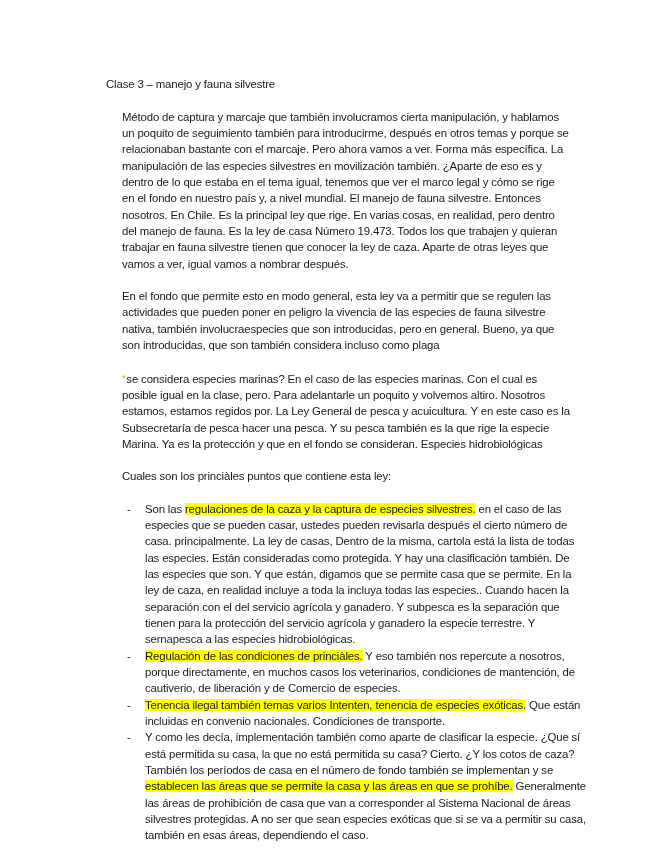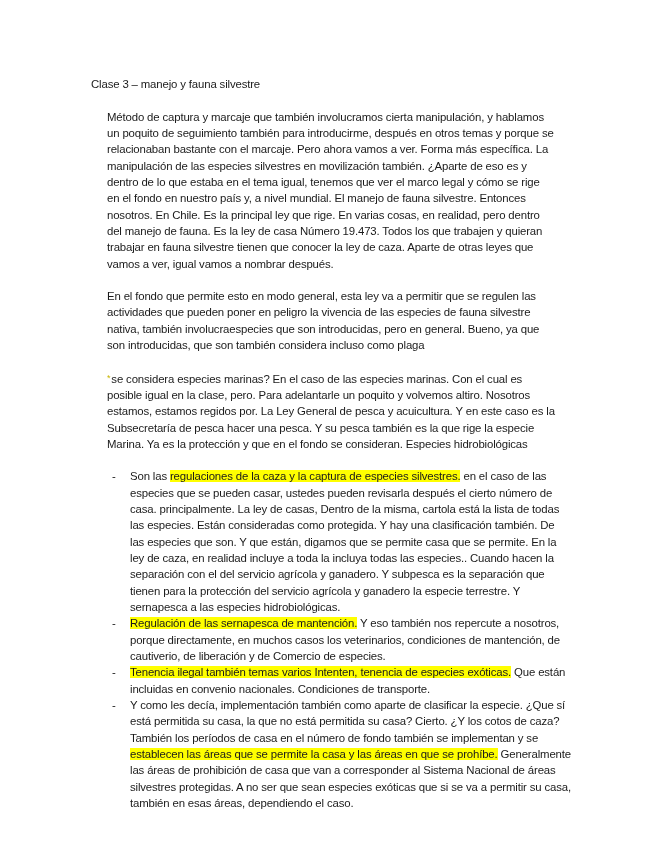"Clase 3 – manejo y" .content { left: 91px -> 106px }
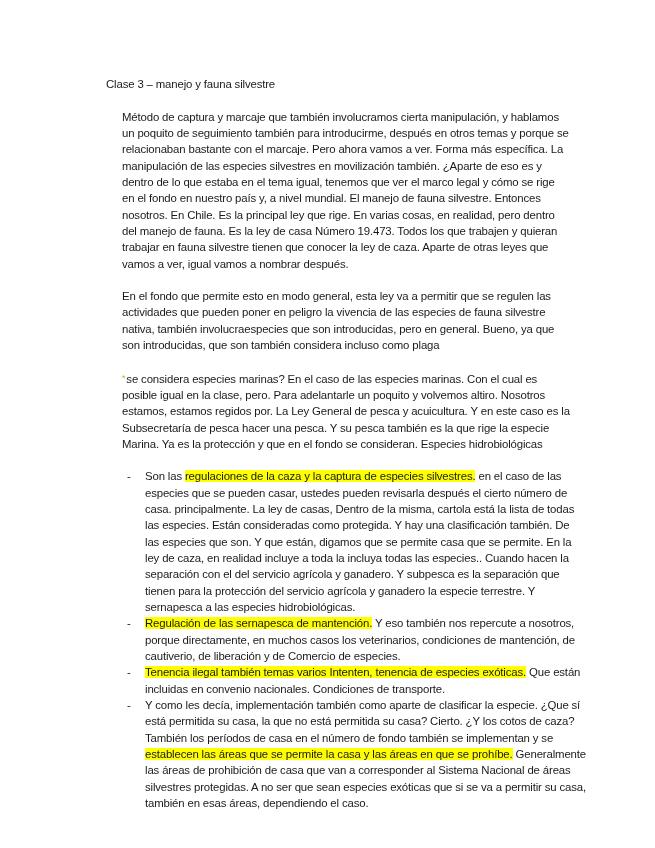"Cuales son los princiàles puntos" p.para { html: none -> <p>Cuales son los princiàles puntos que contiene esta ley:</p> }
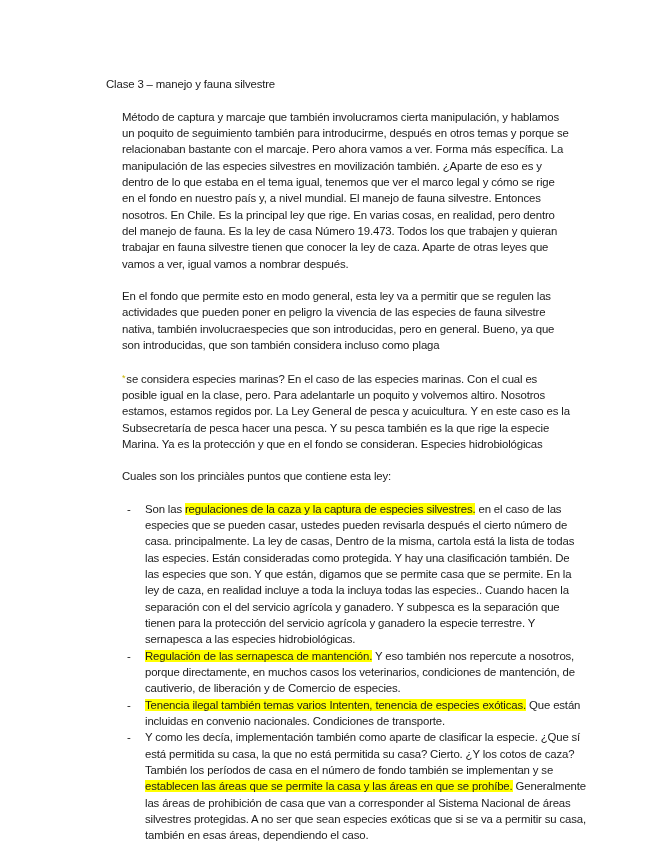"Regulación de las sernapesca de" span.hl { text: sernapesca de mantención -> condiciones de princiàles }
